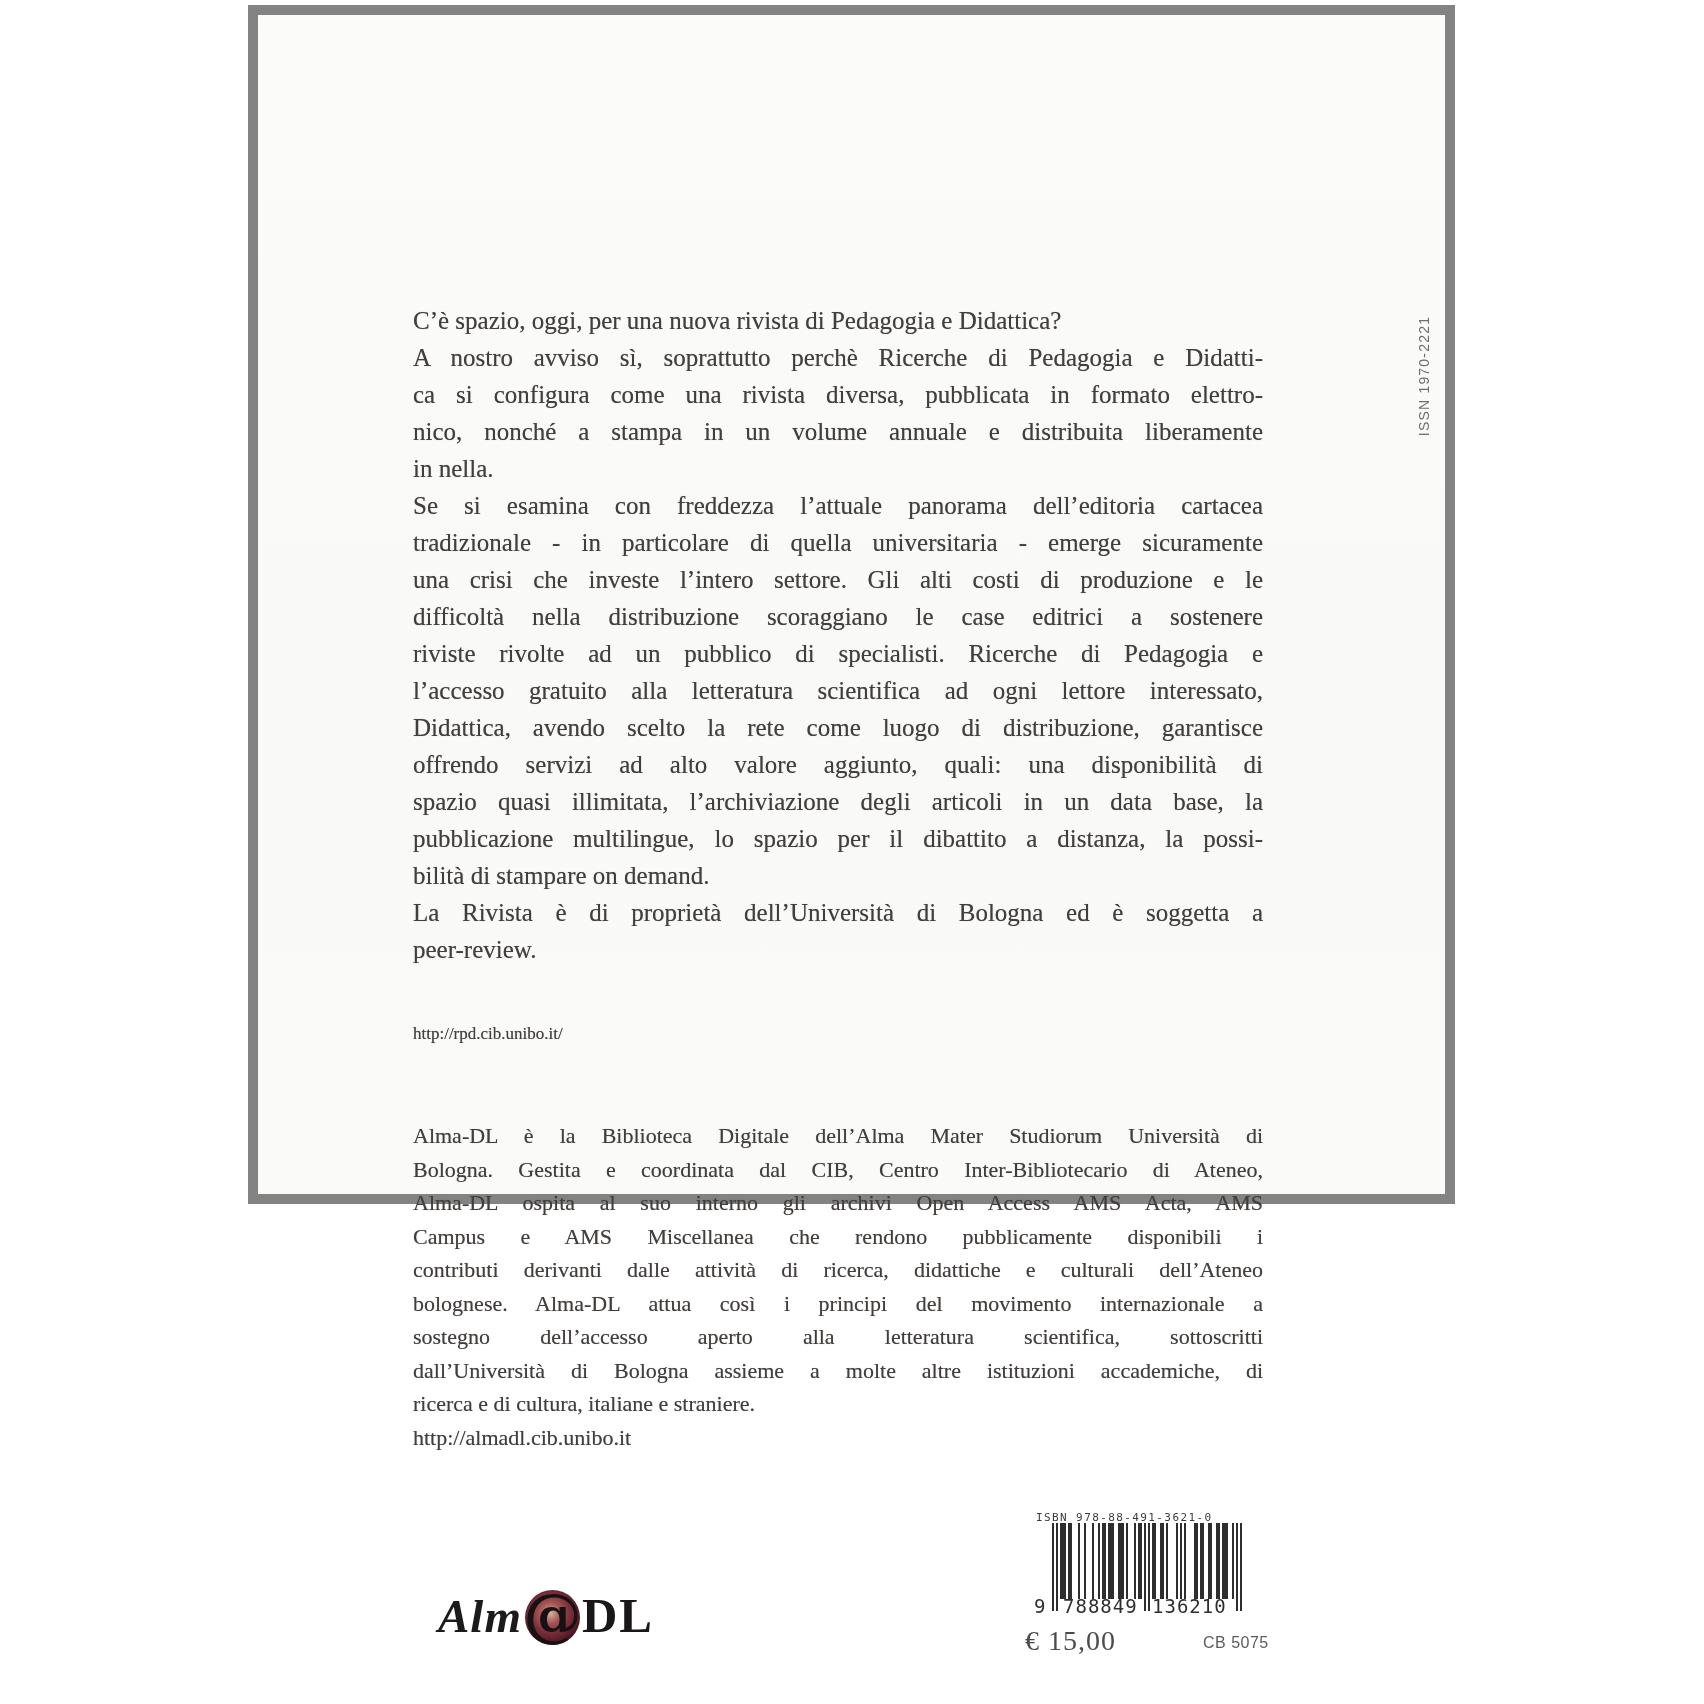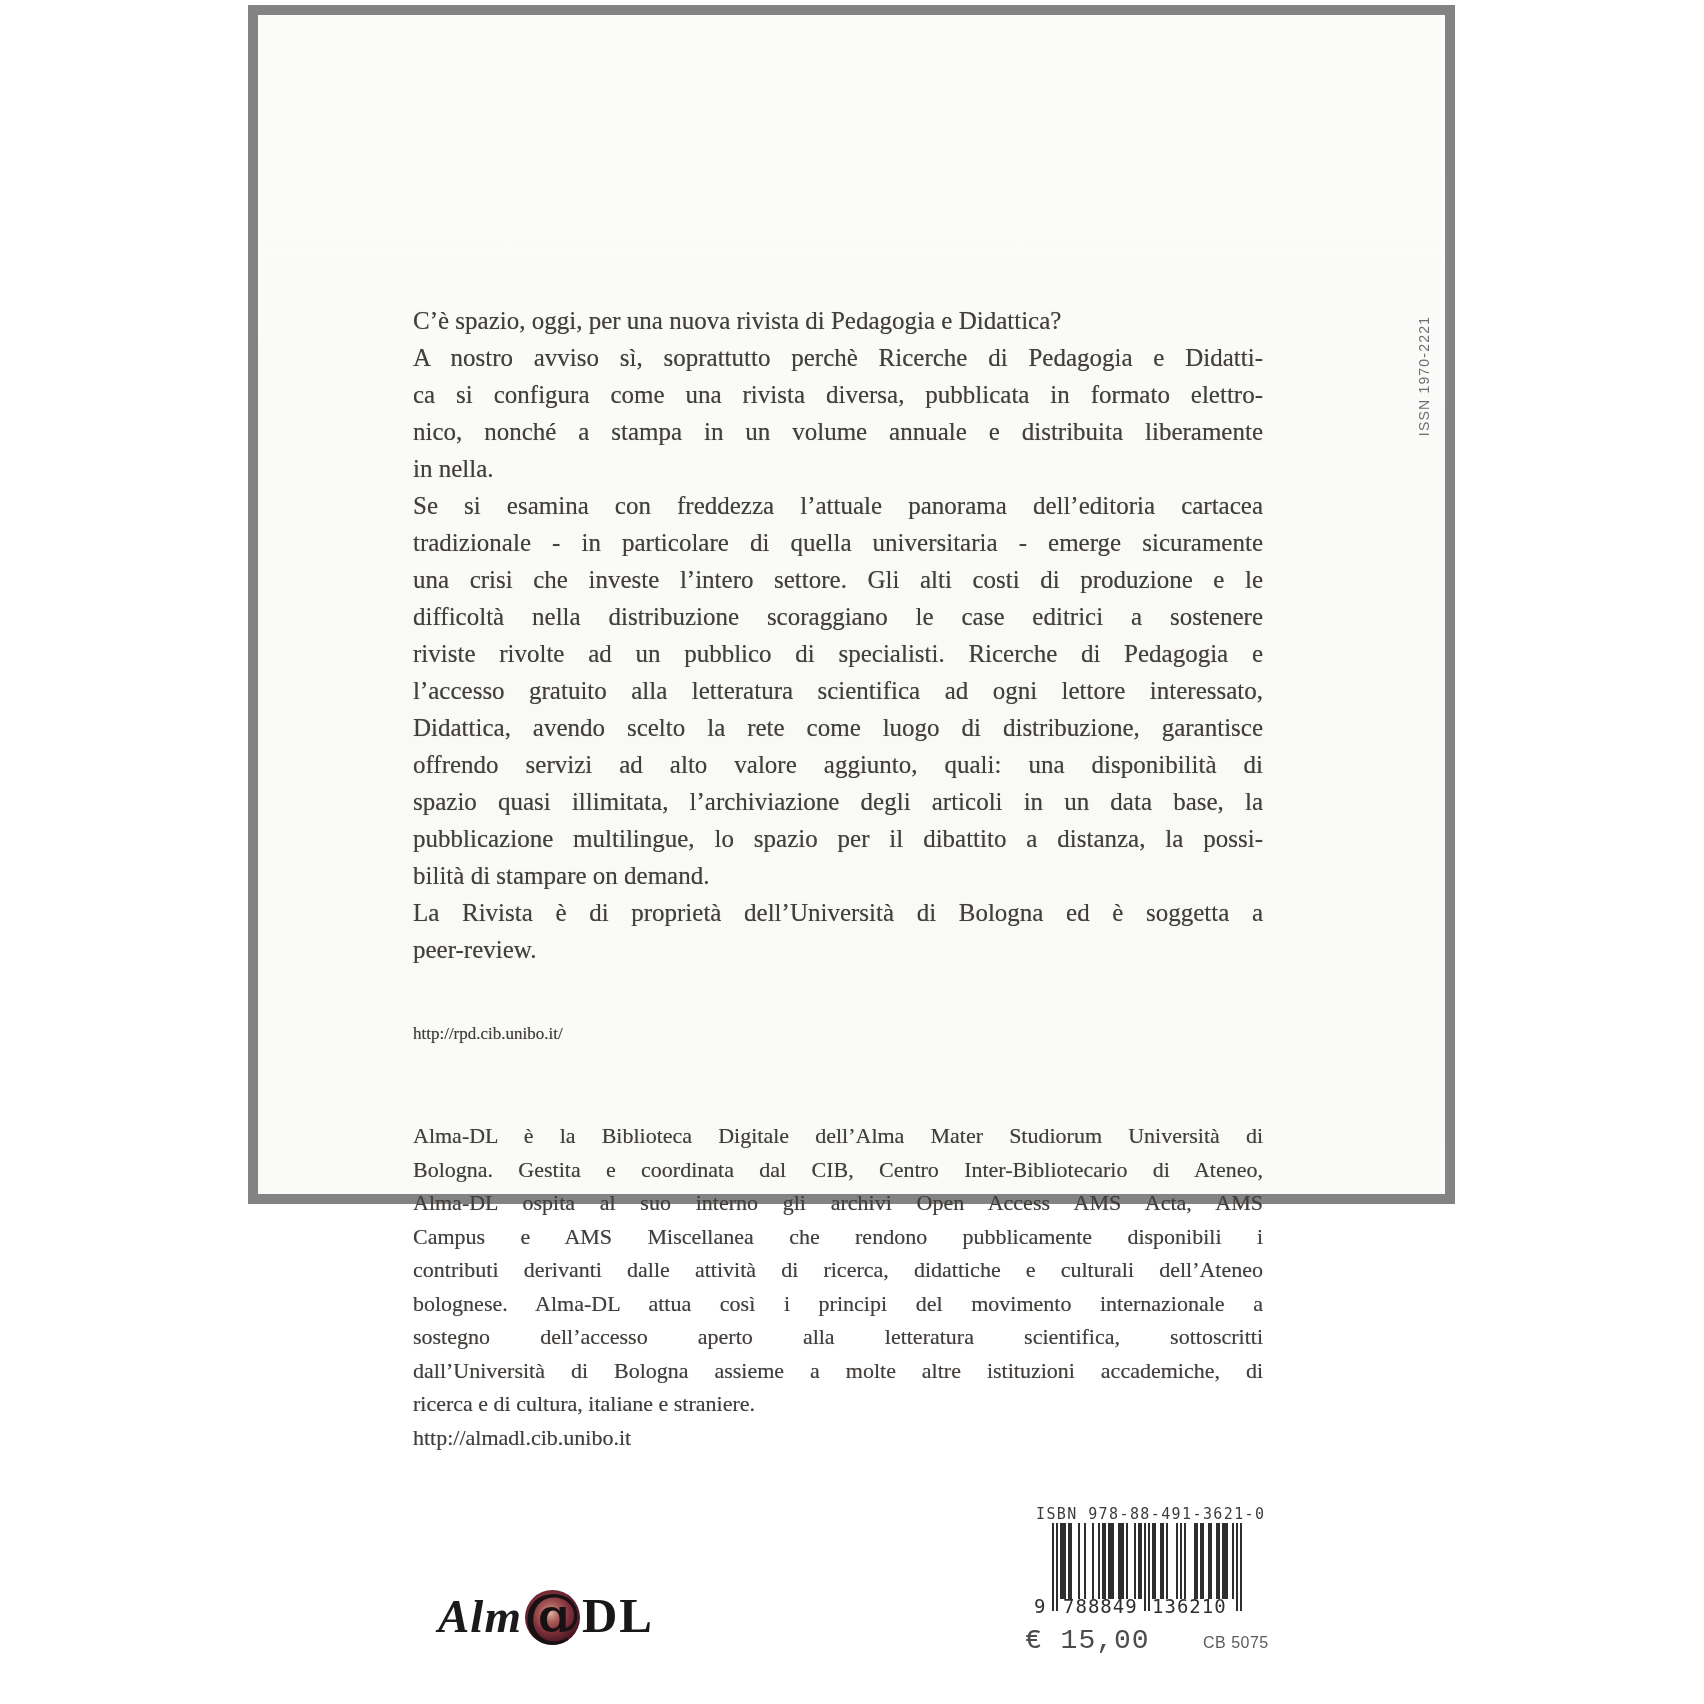"ISBN 978-88-491-3621-0" .isbn-label { font-size: 15px -> 11px; top: 4px -> 10px }
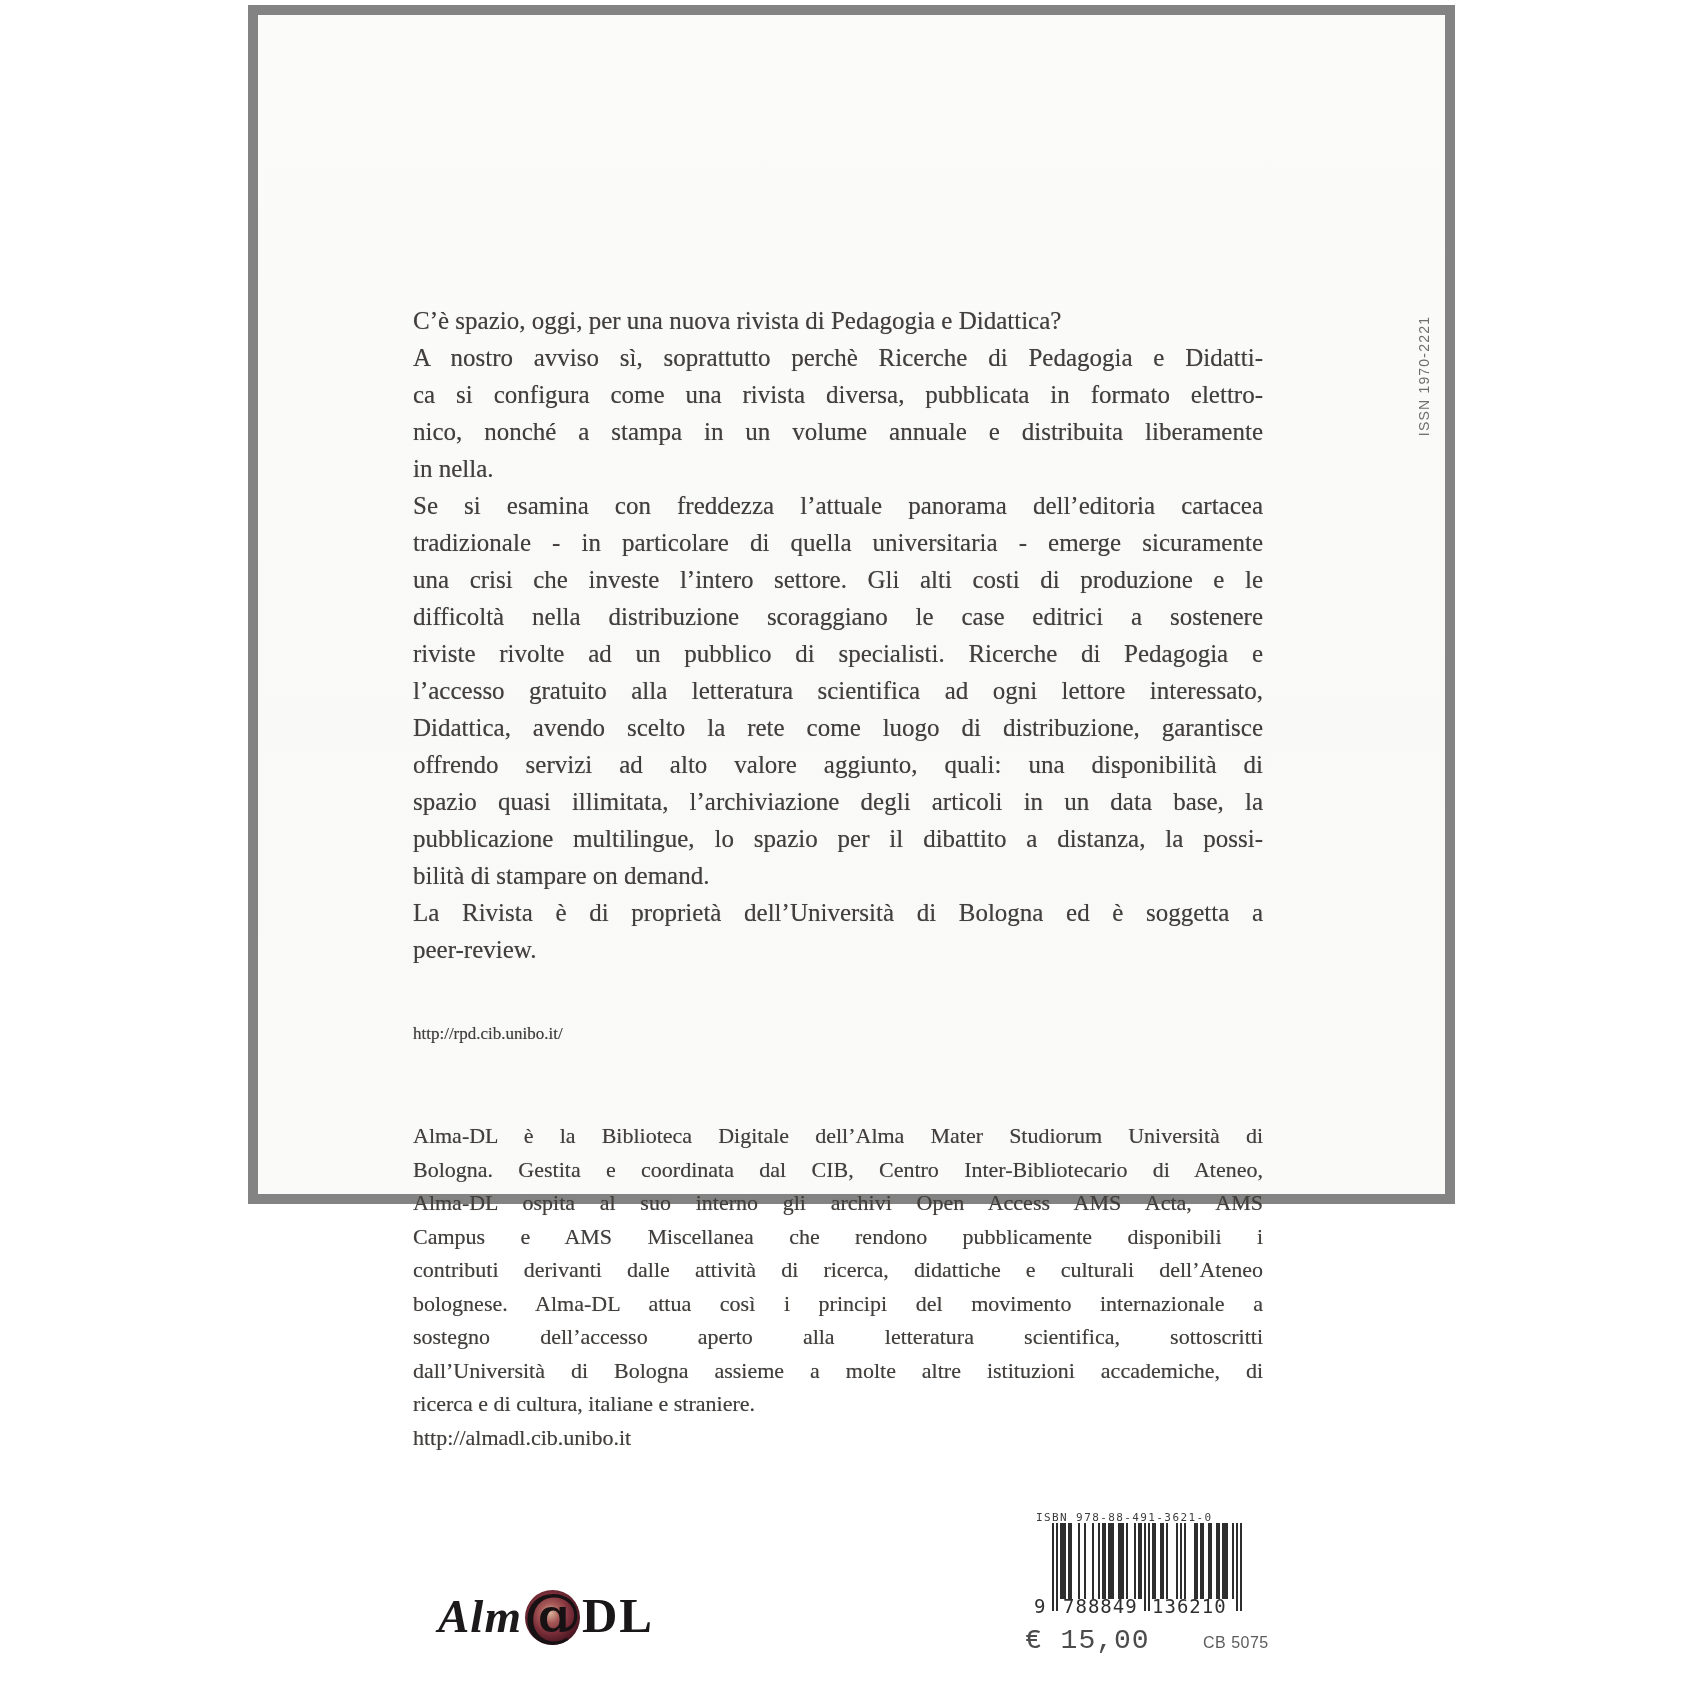"€ 15,00" .price { font-family: Liberation Mono, monospace -> Liberation Serif, serif }
